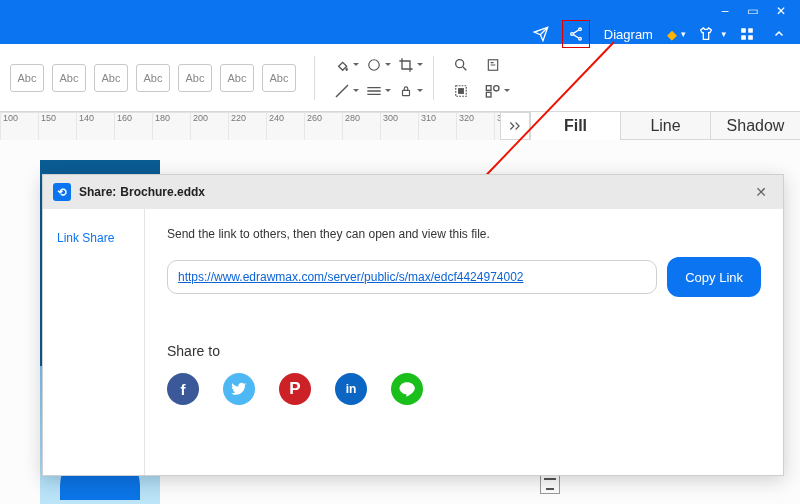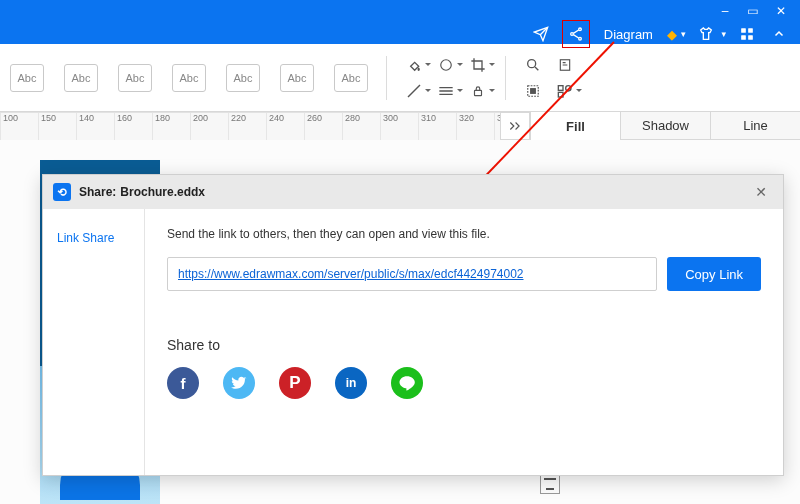"Abc" .swatches { gap: 20px -> 8px }
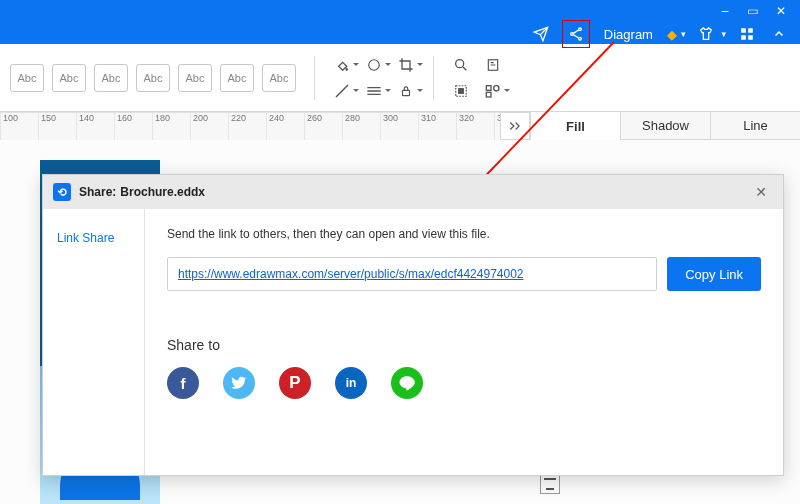"Fill" .side-tab { font-size: 13px -> 16px }
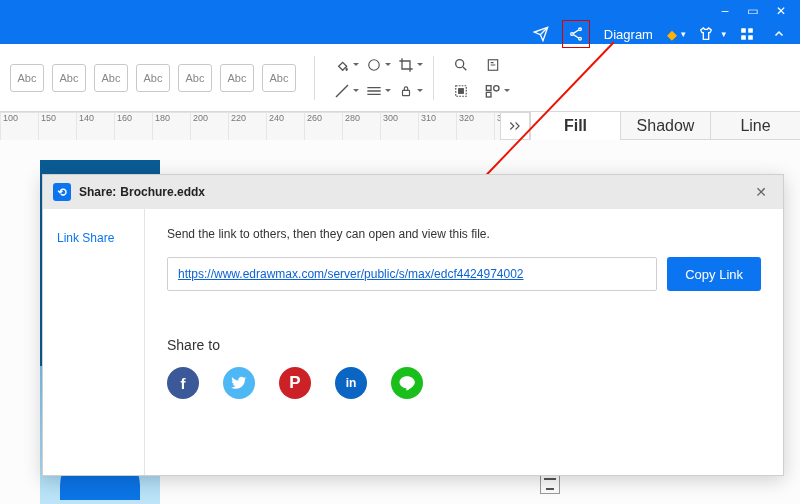"Shadow" div.side-tab { order: before "Line" -> after "Line" }
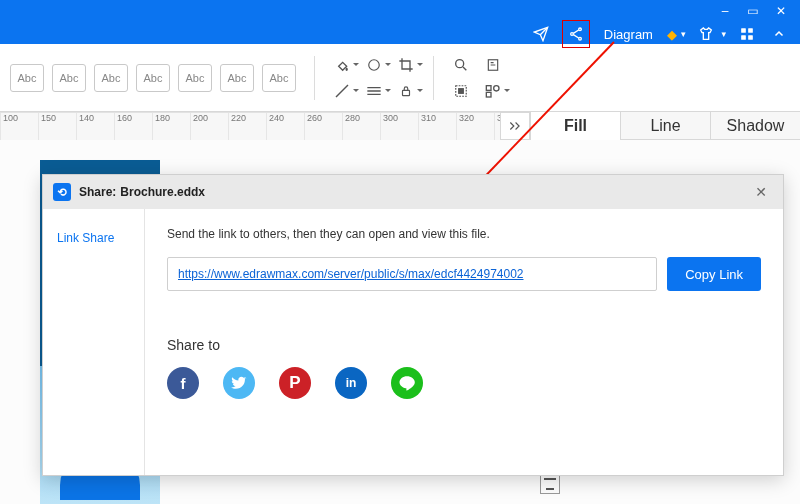"https://www.edrawmax.com/server/public/s" .link-input { border-radius: 2px -> 10px }
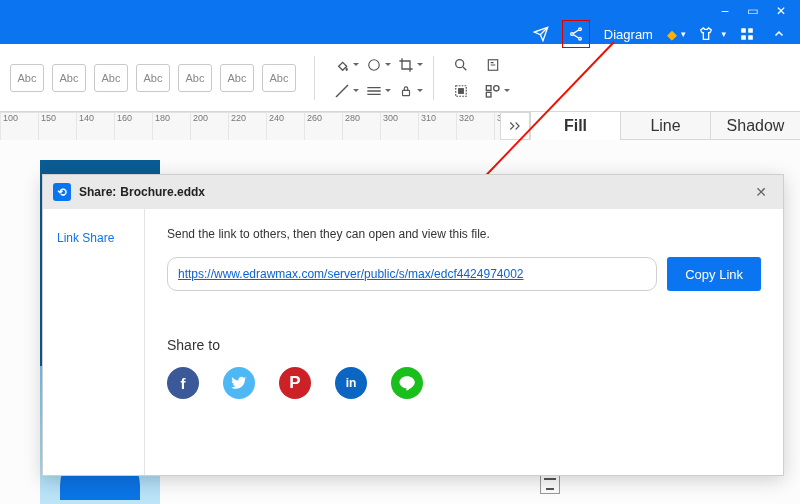"Copy Link" .copy-btn { border-radius: 3px -> 12px; height: 34px -> 40px }
